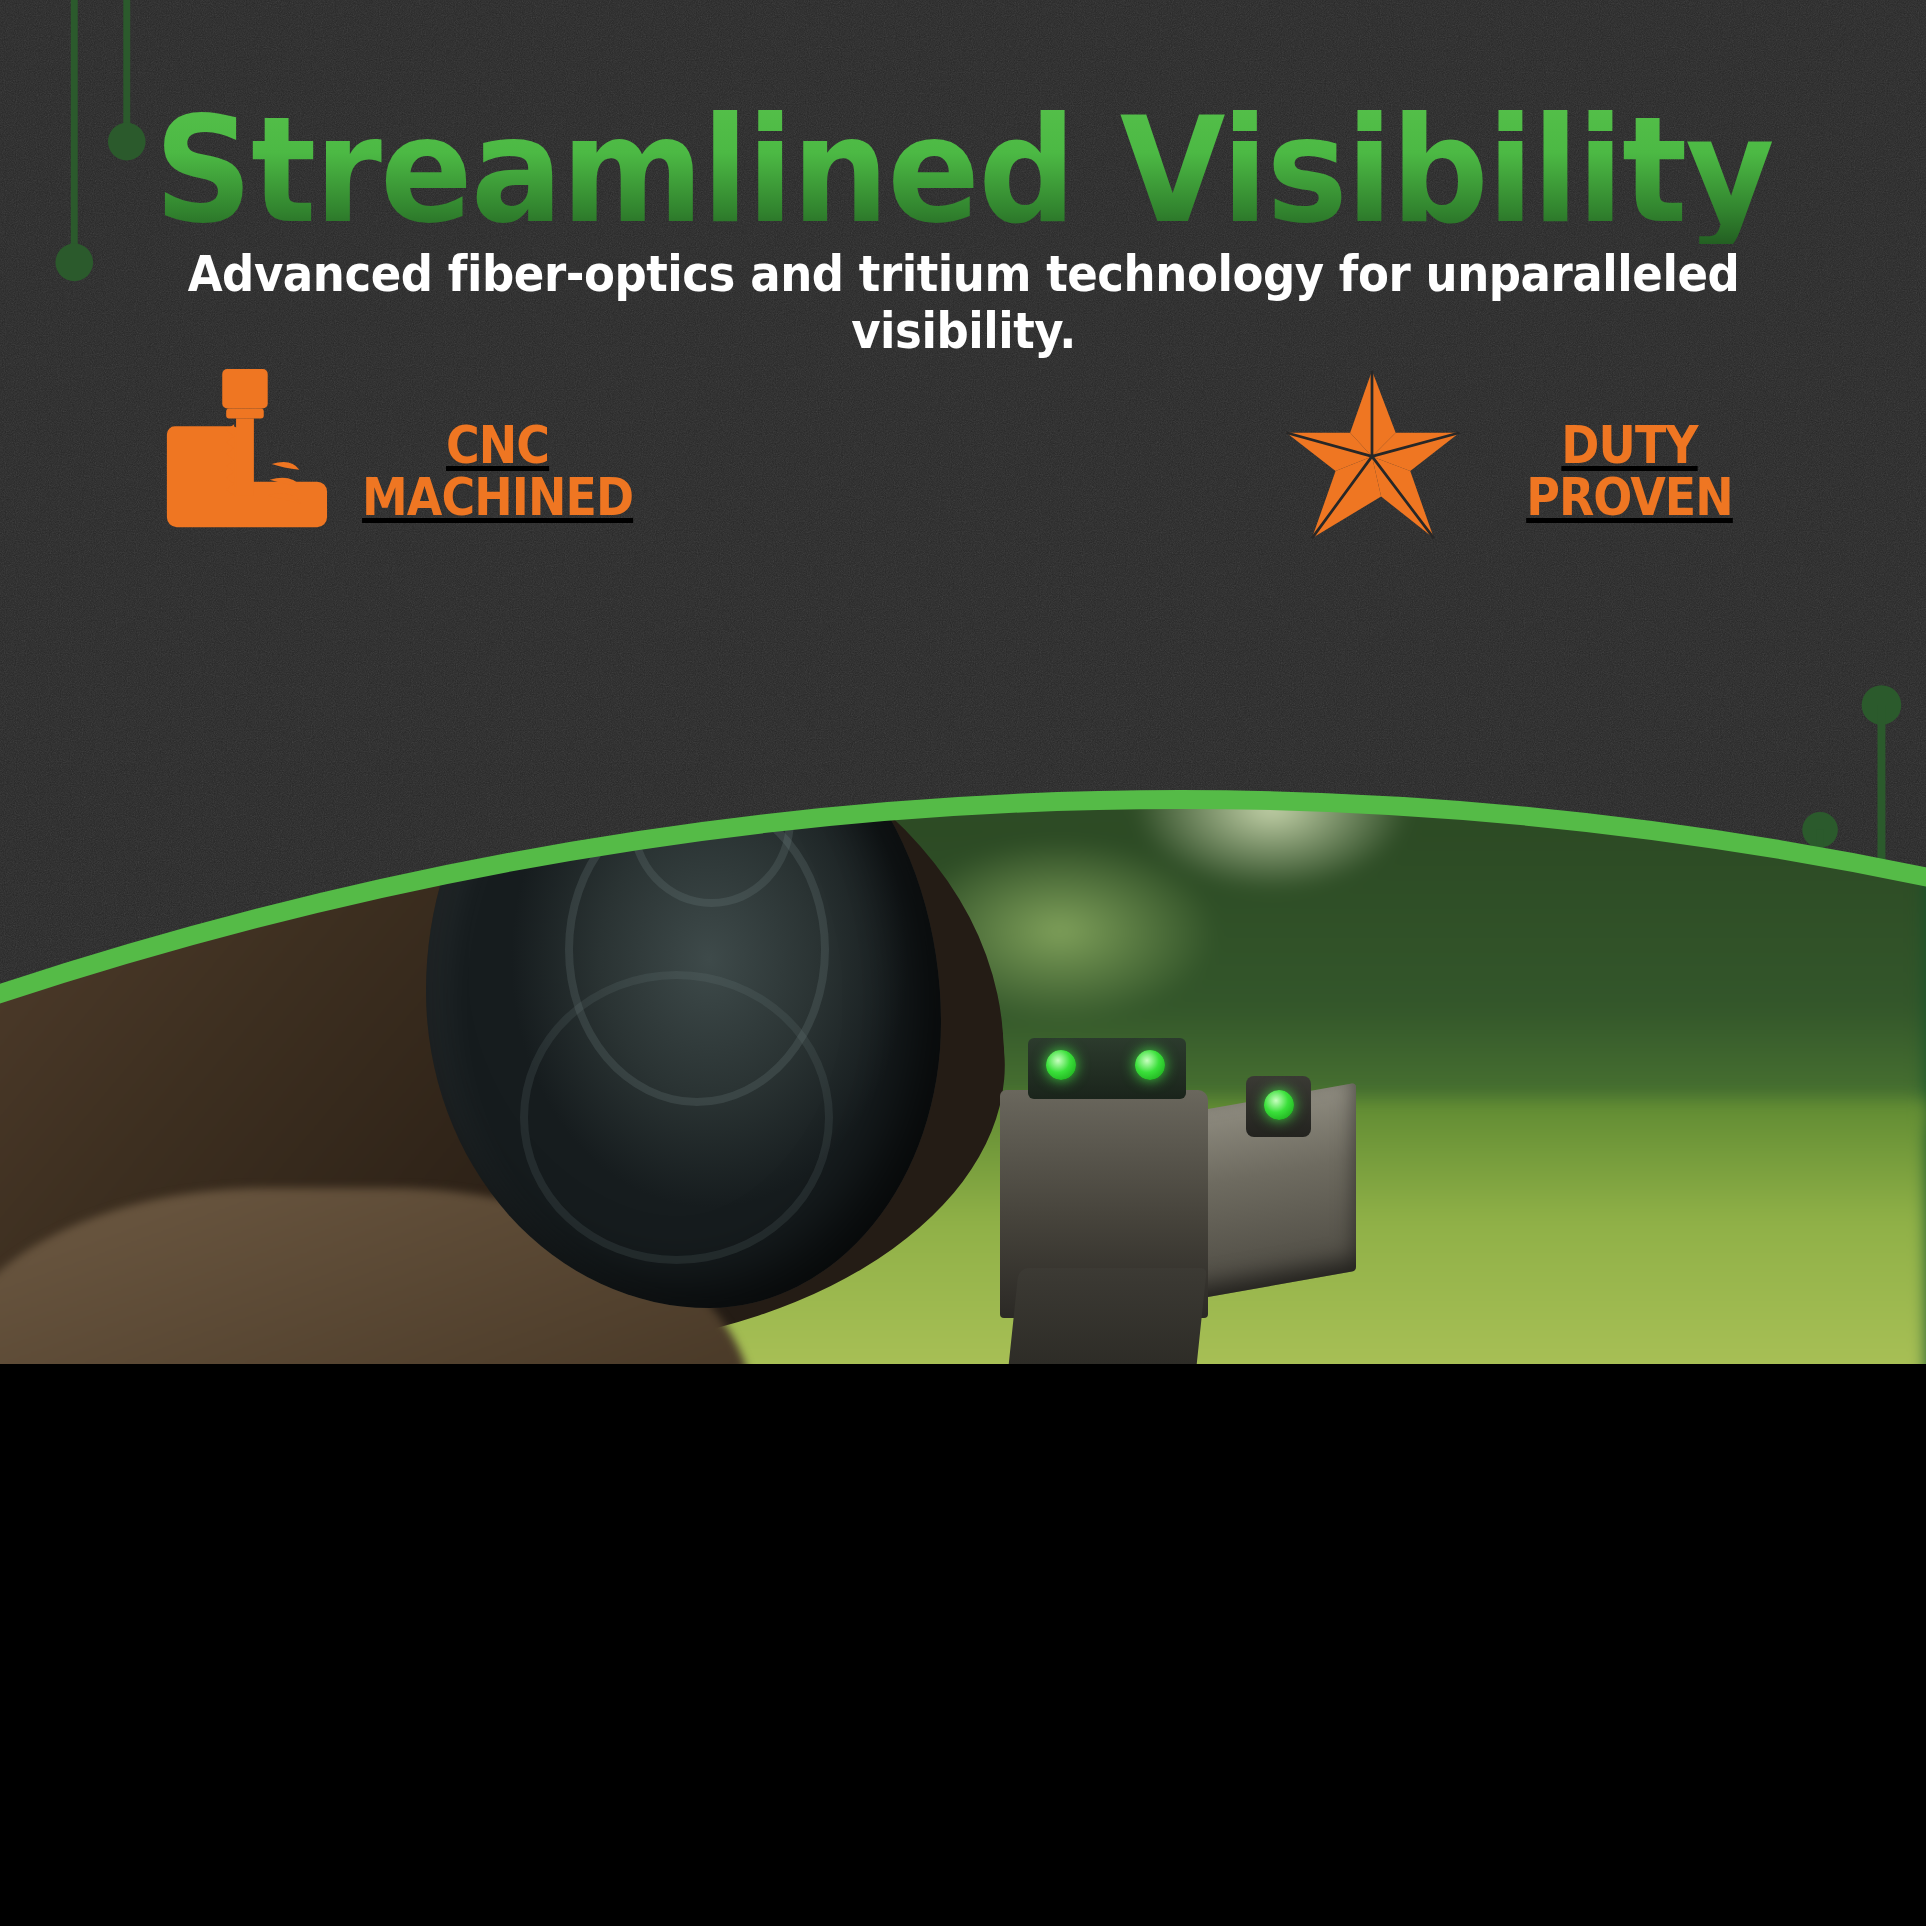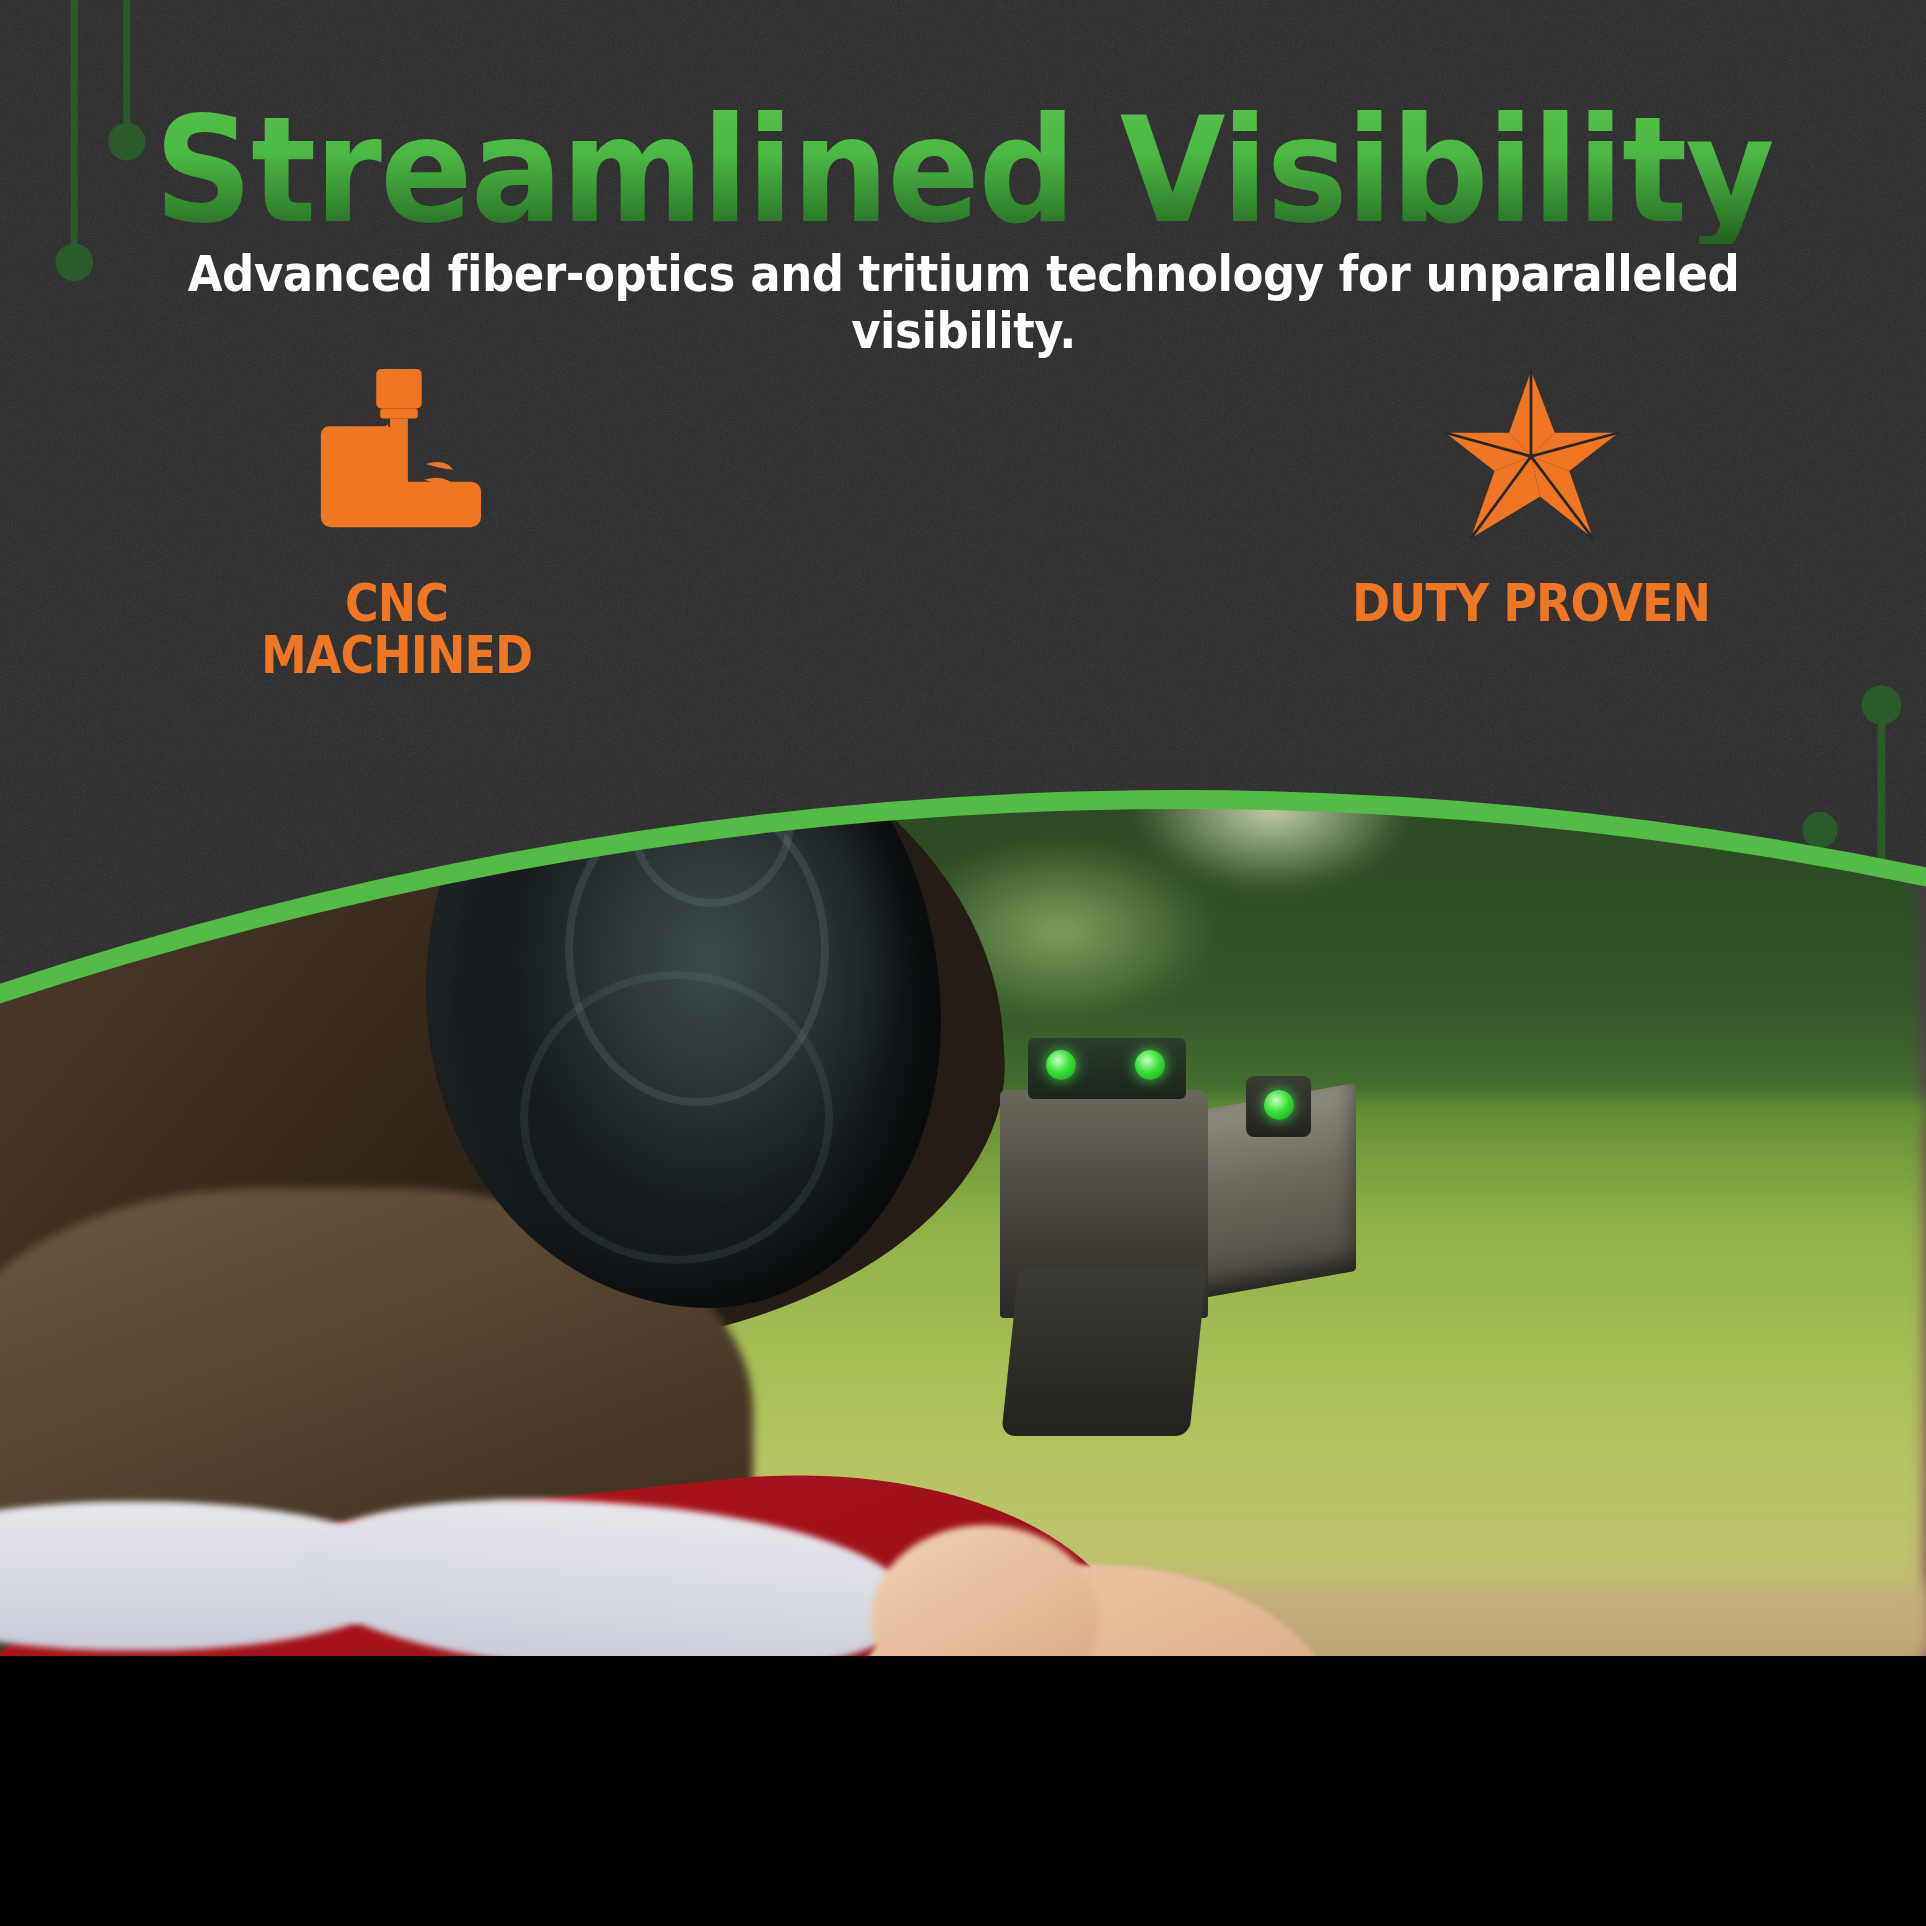"Streamlined Visibility" #poster { background: #701a75 -> #14532d; height: 1656px -> 1364px }
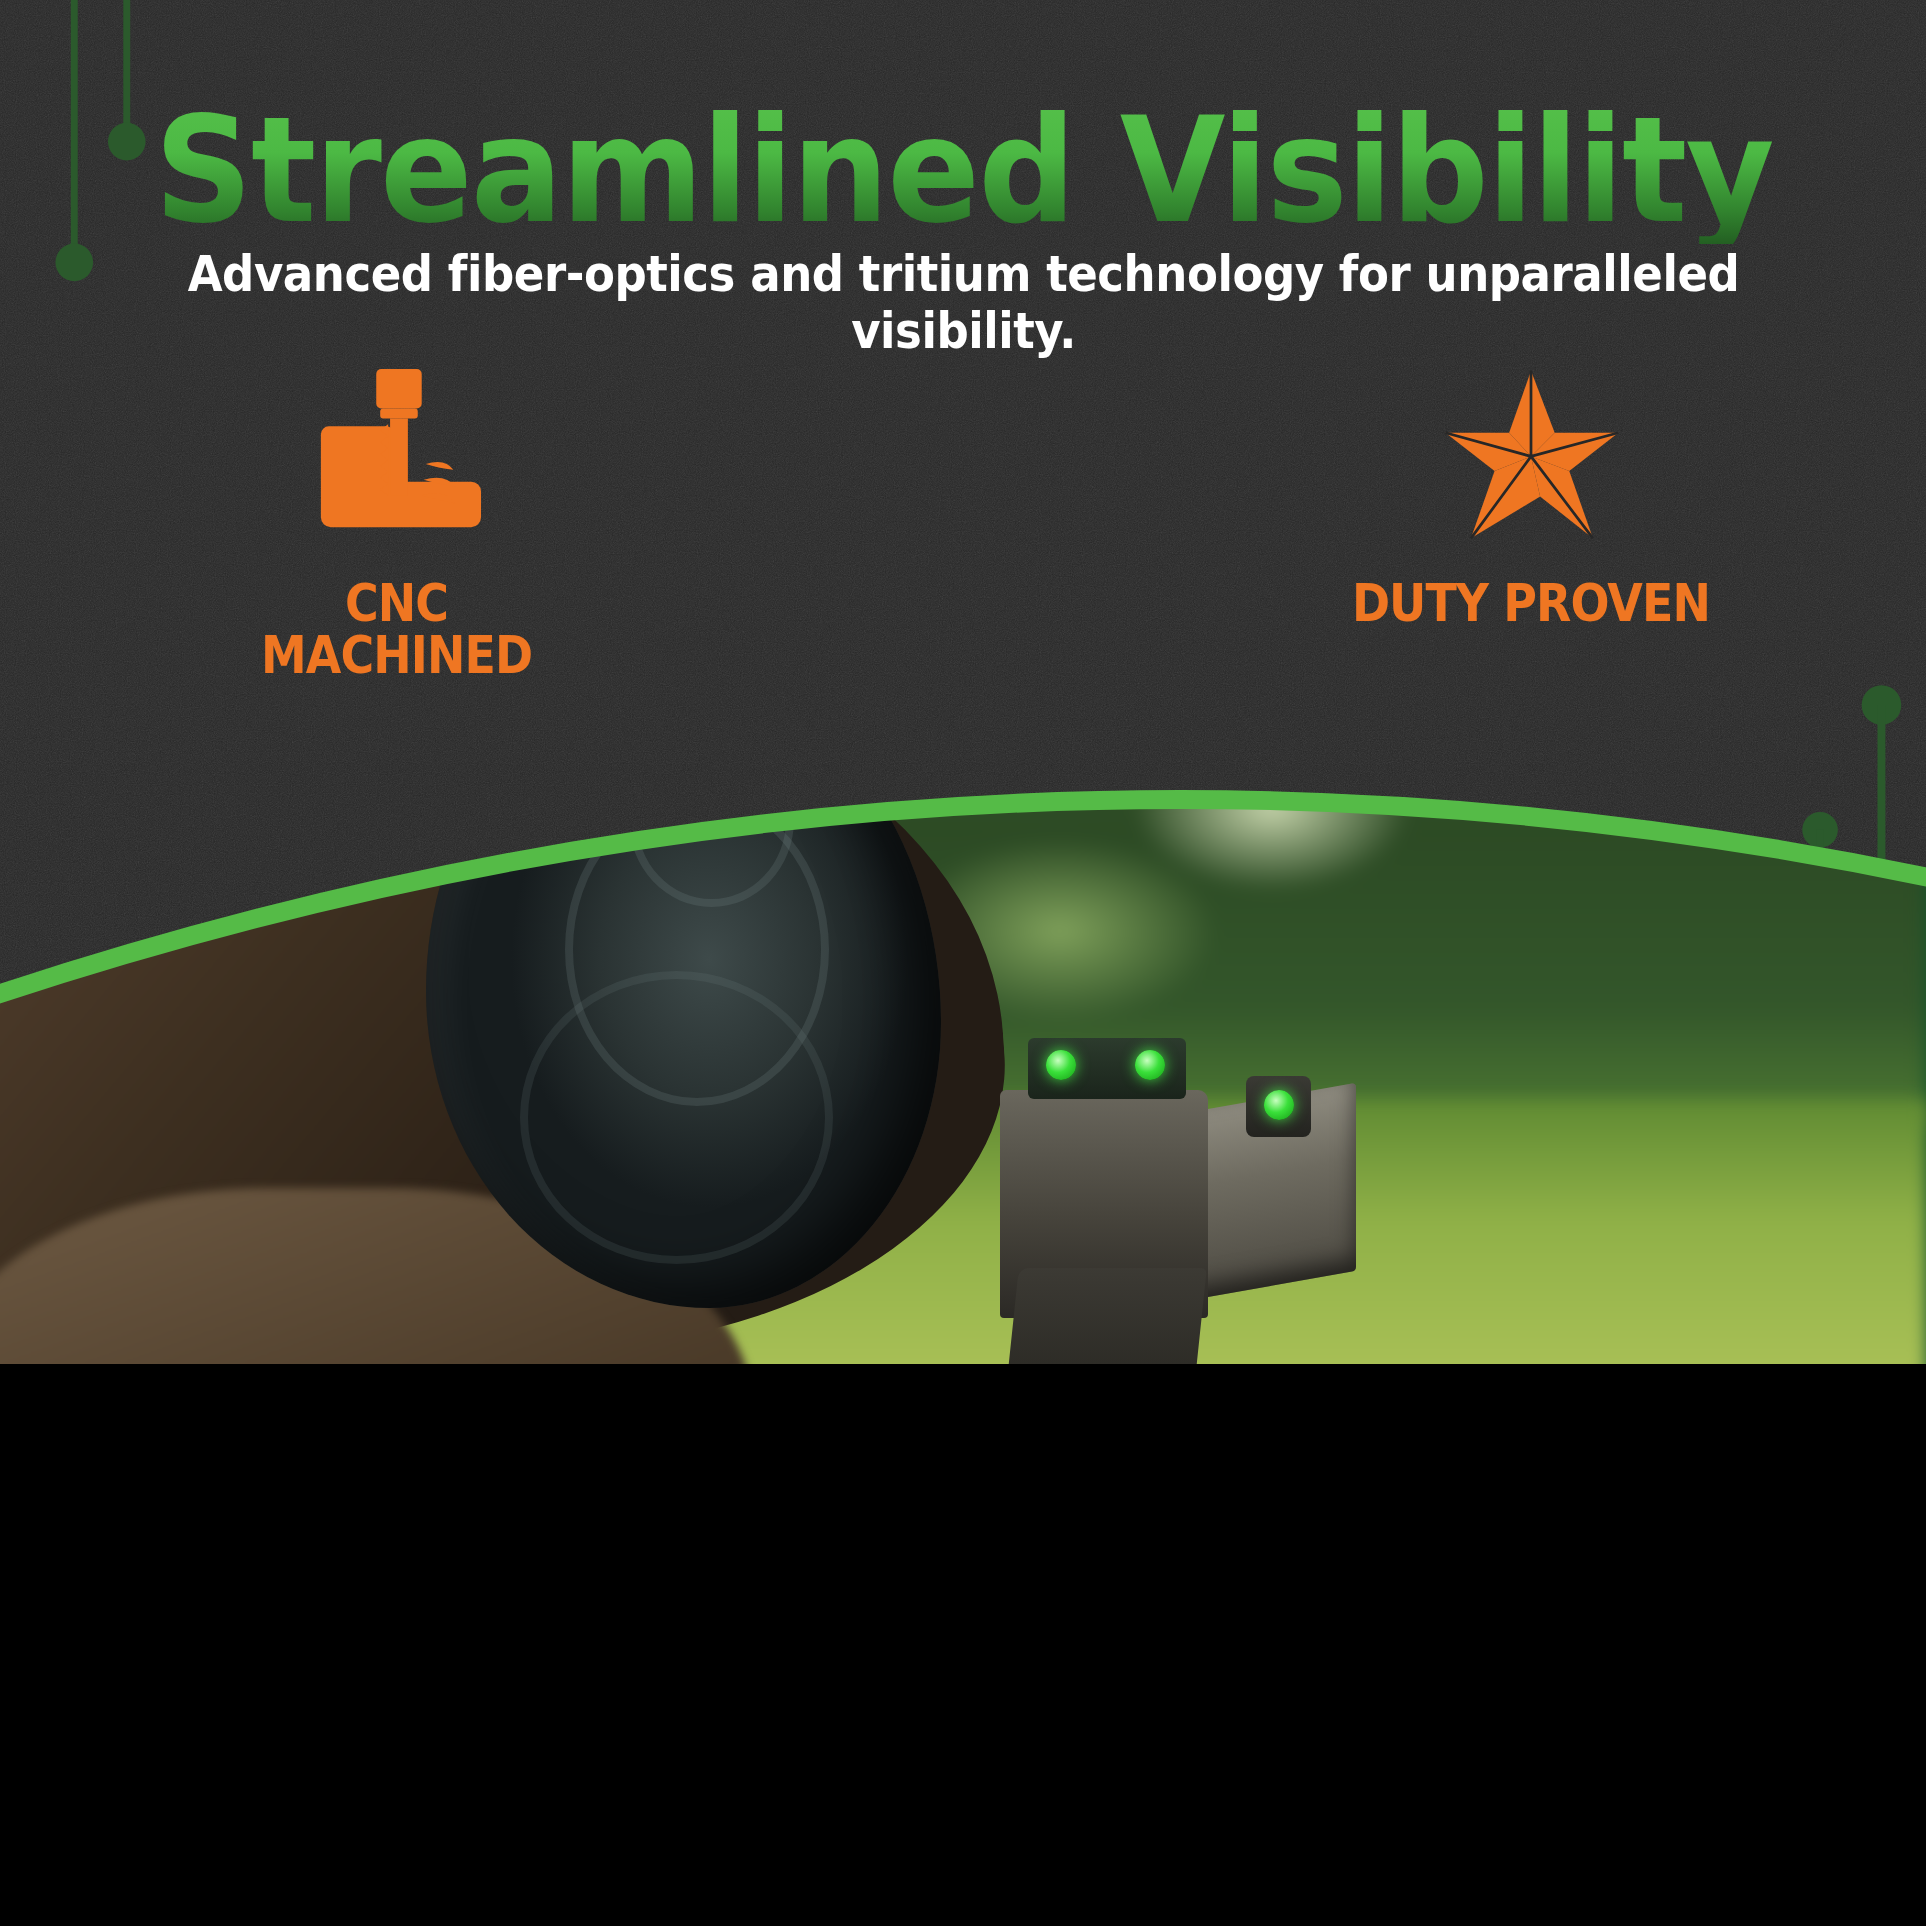"CNC" .feature { flex-direction: column -> none; text-decoration: none -> underline }
